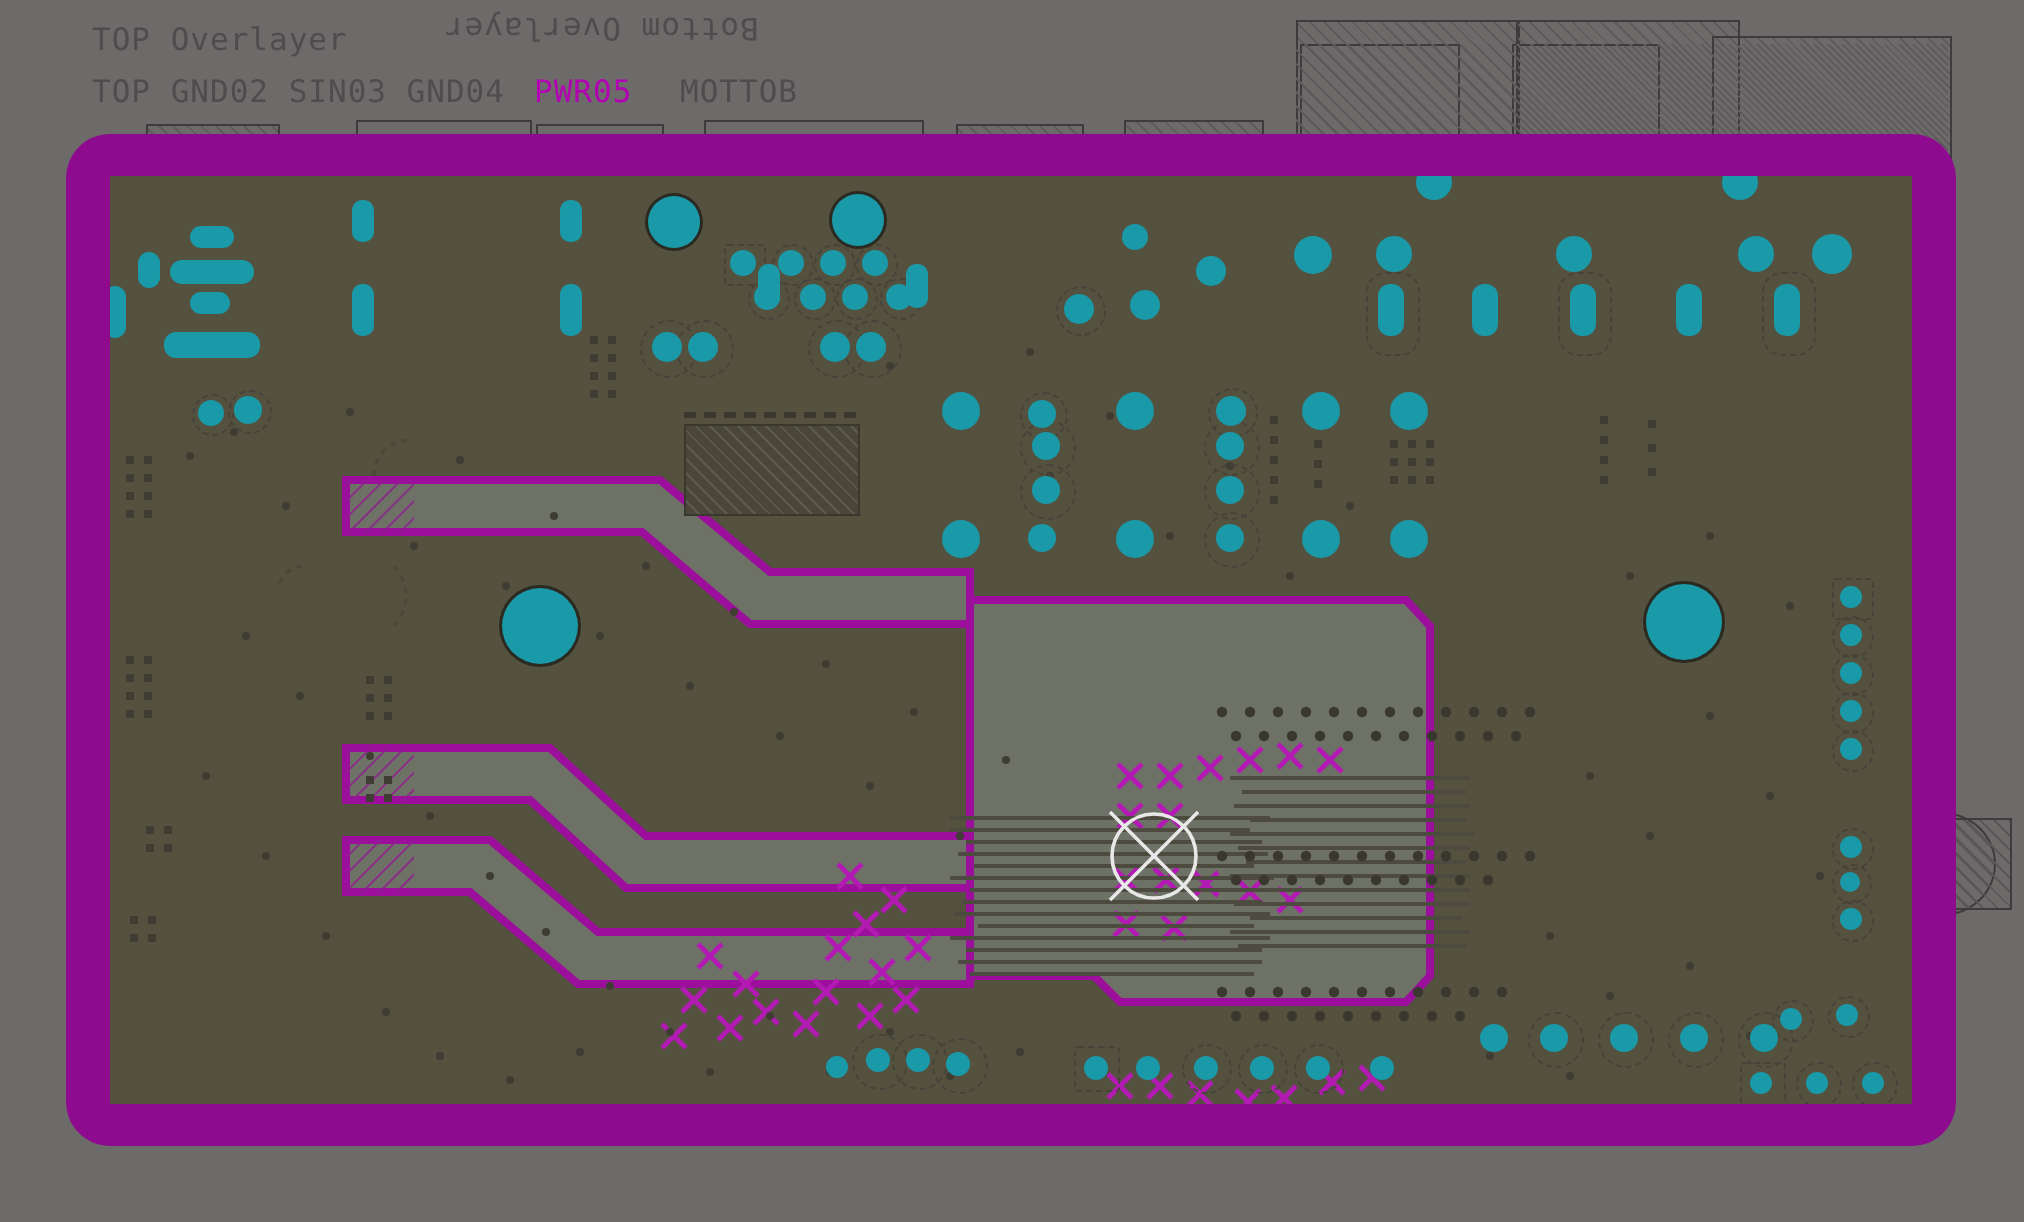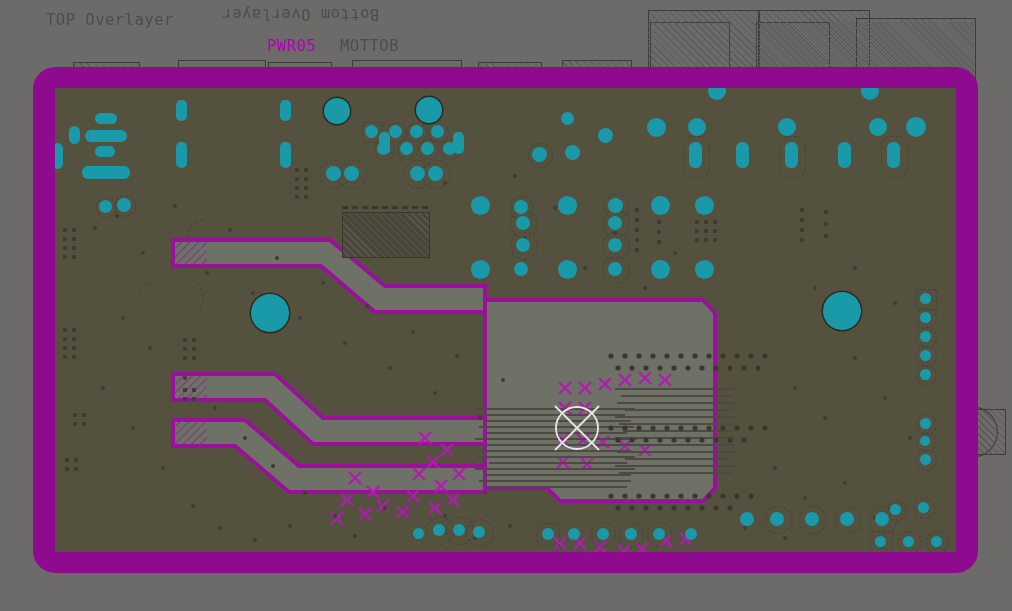"TOP GND02 SIN03 GND04" span.hdrline { html: none -> <span>TOP GND02 SIN03 GND04 </span> }
